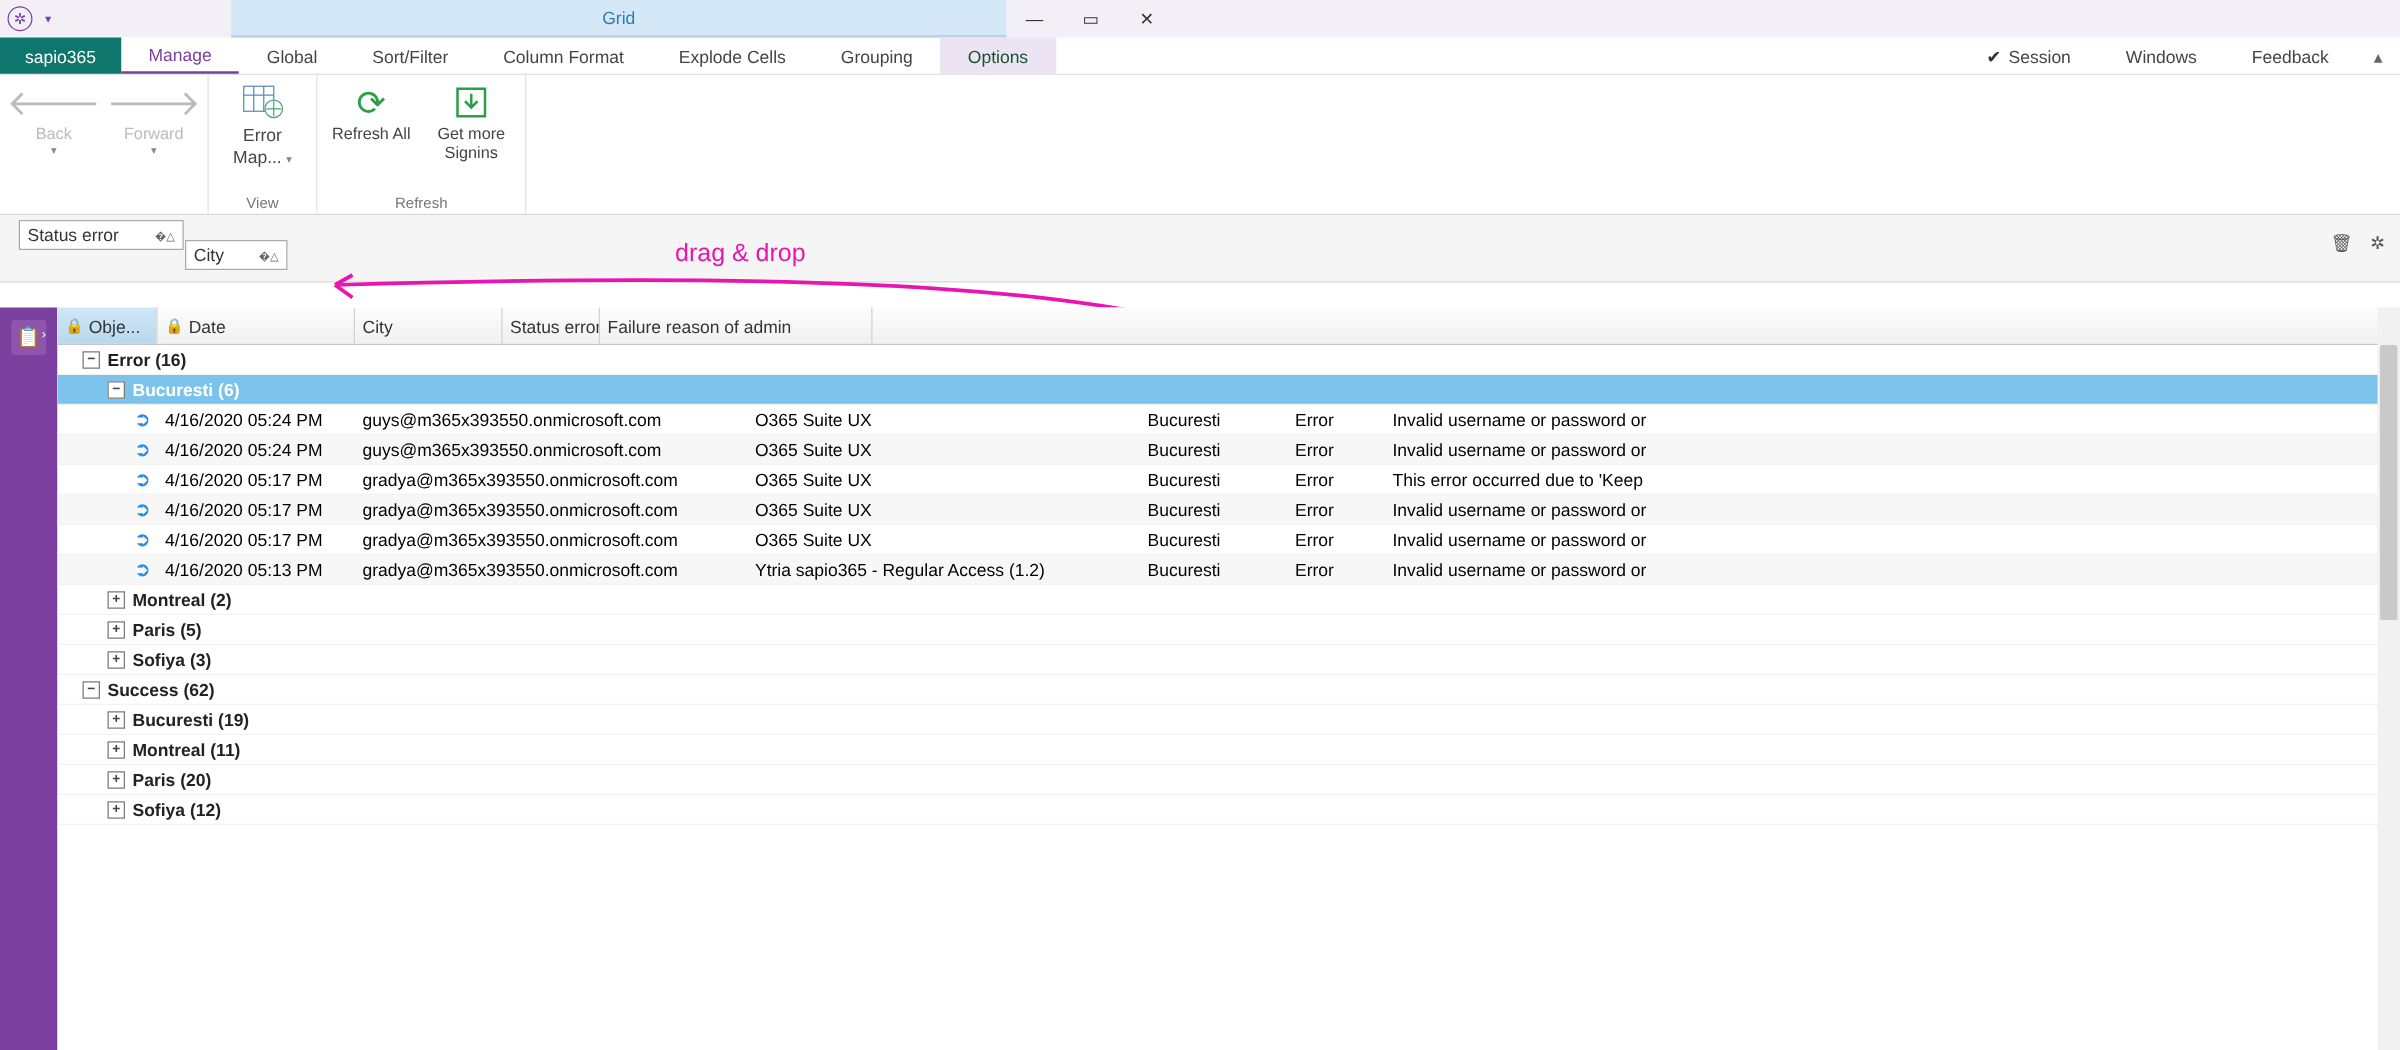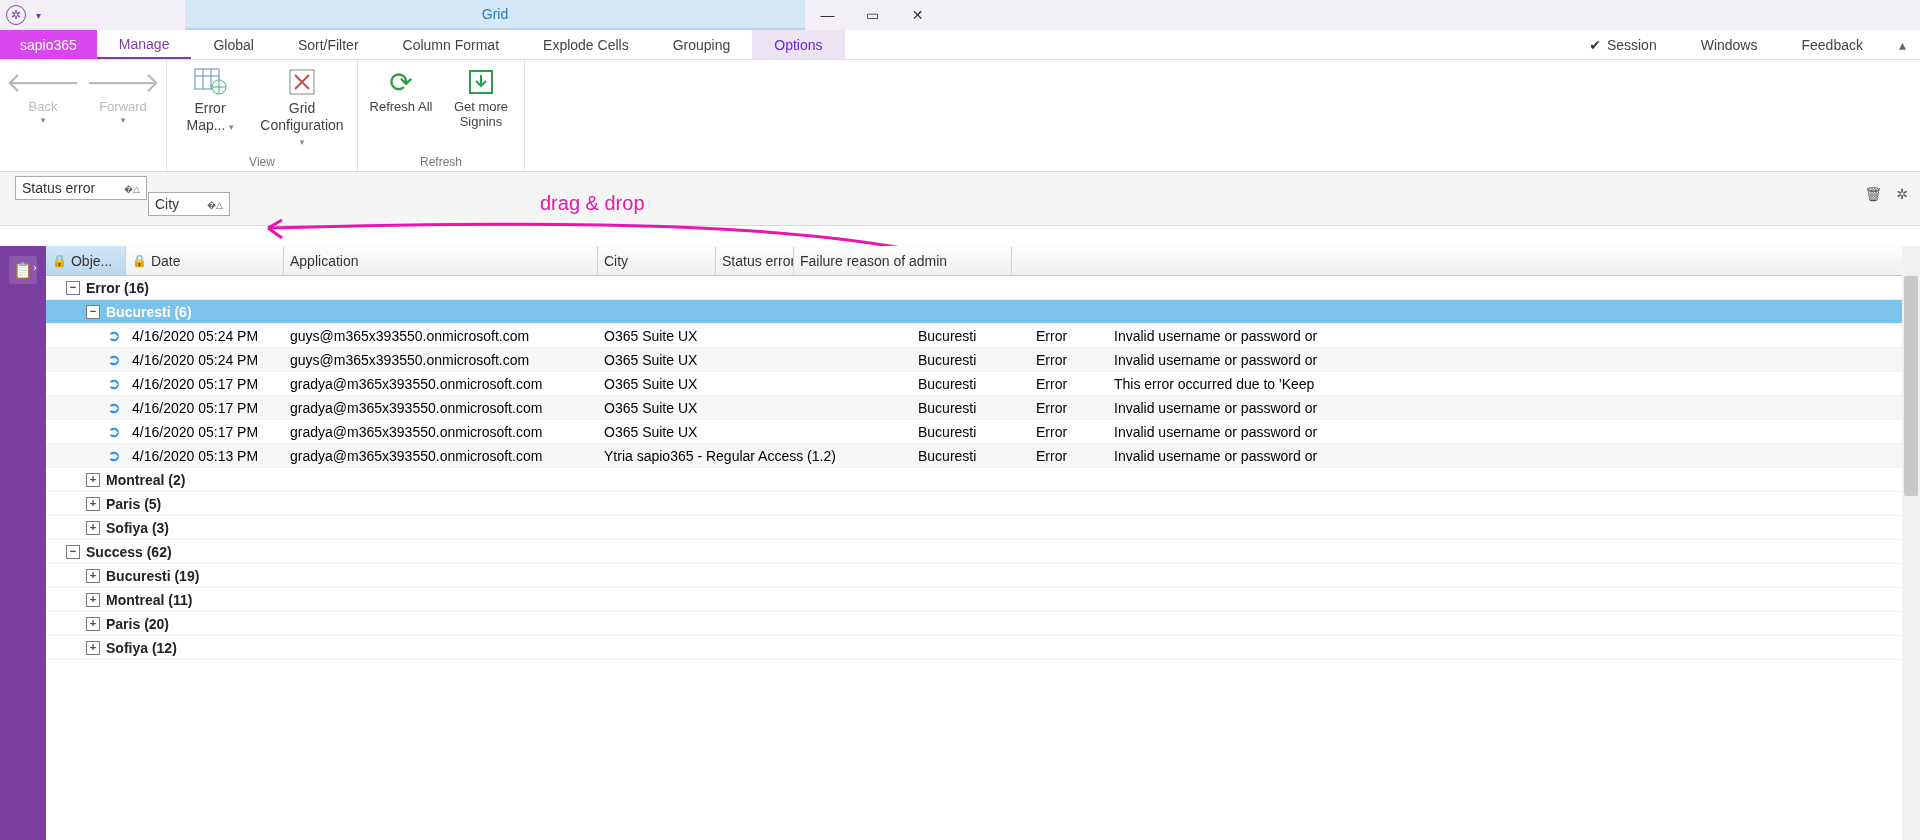"sapio365" .ribbon-tabs .app-tab { background: #d946ef -> #0f766e }
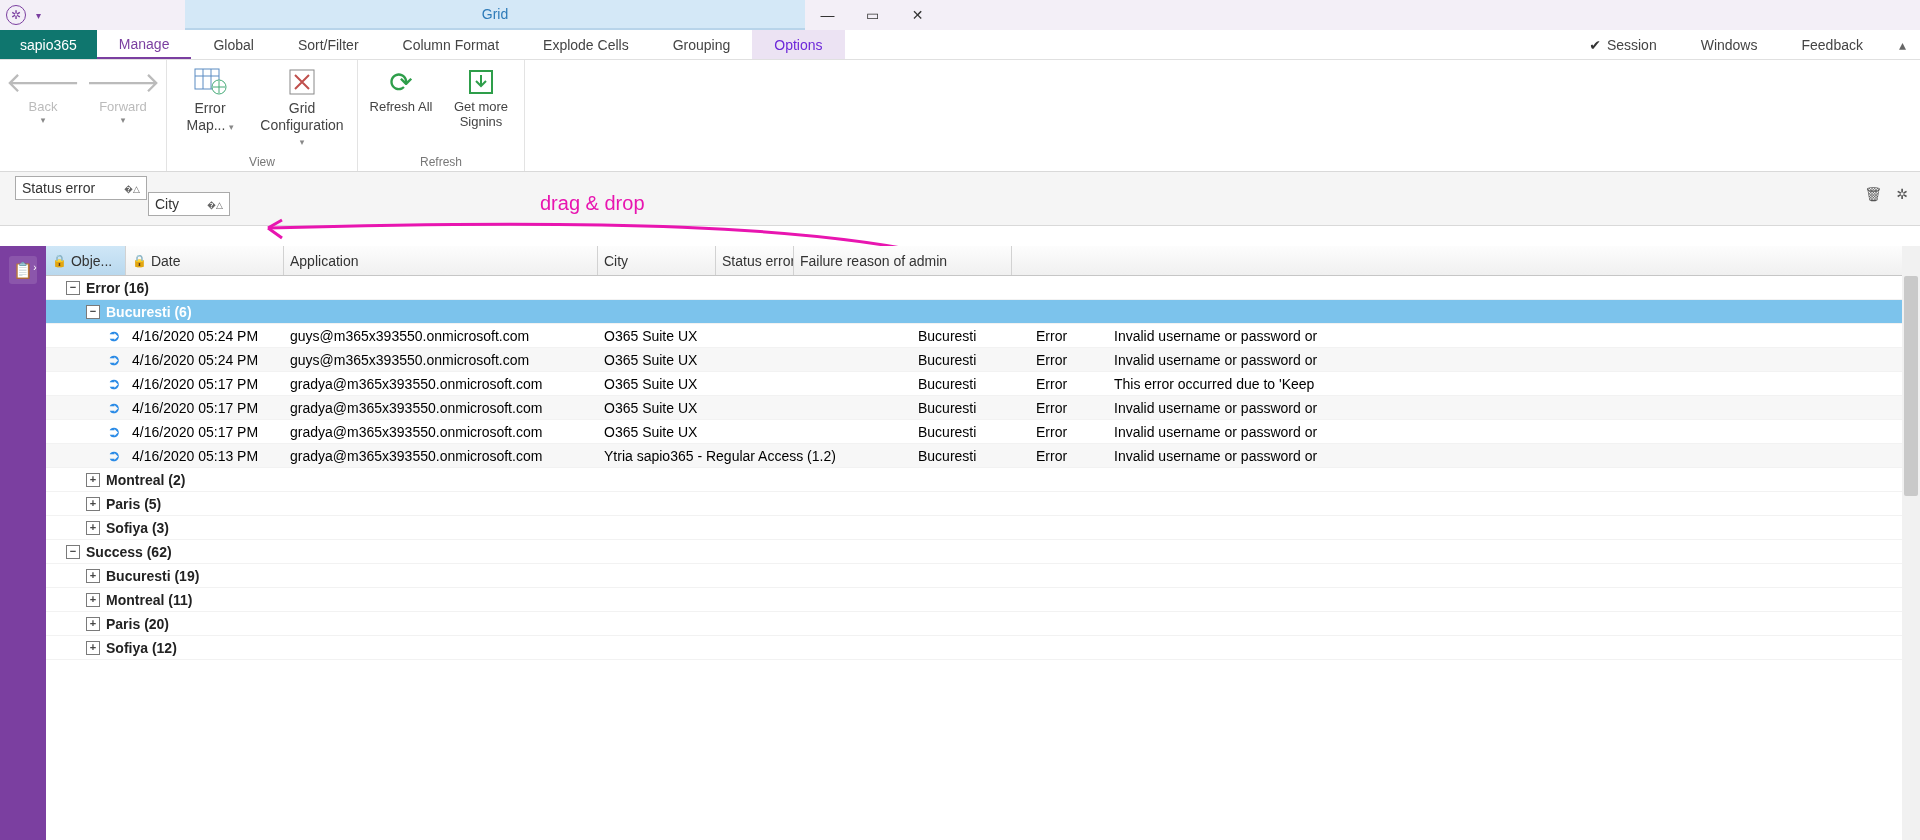"Options" .ribbon-tabs .rtab.options { color: #6d28d9 -> #14532d }
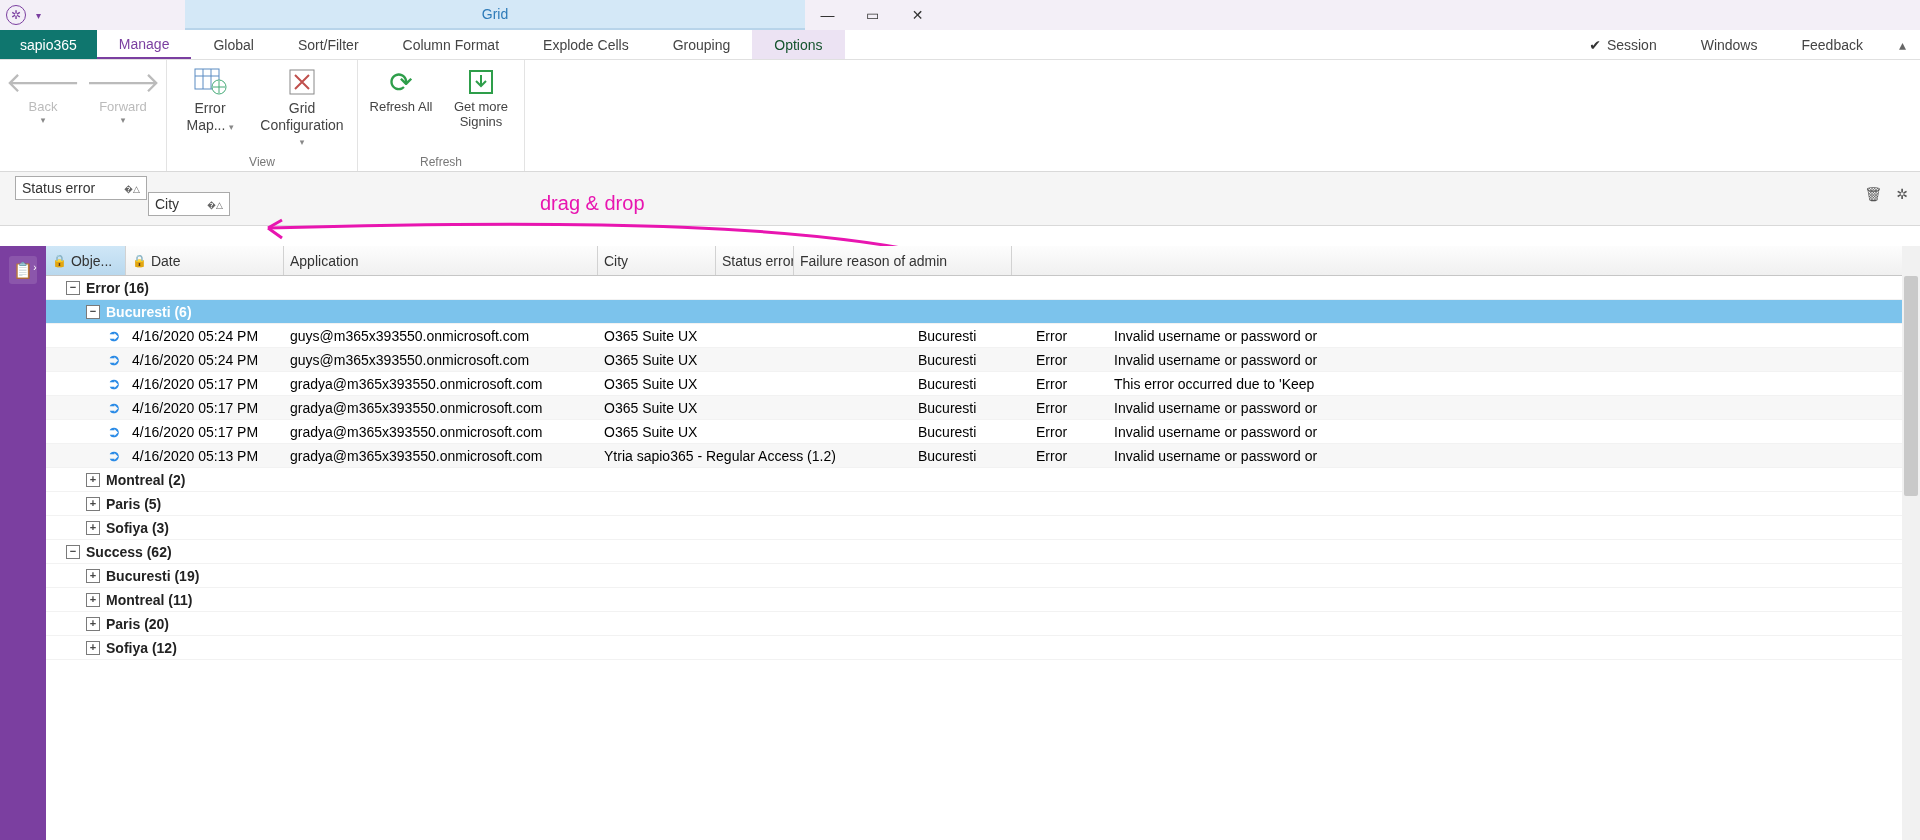"Grid Configuration ▾" div.rbtn { html: <div> <div> <svg> <rect></rect> <path></path> </svg> </div> <div><span>Grid Configuration</span> <span>▾</span></div> </div> -> none }
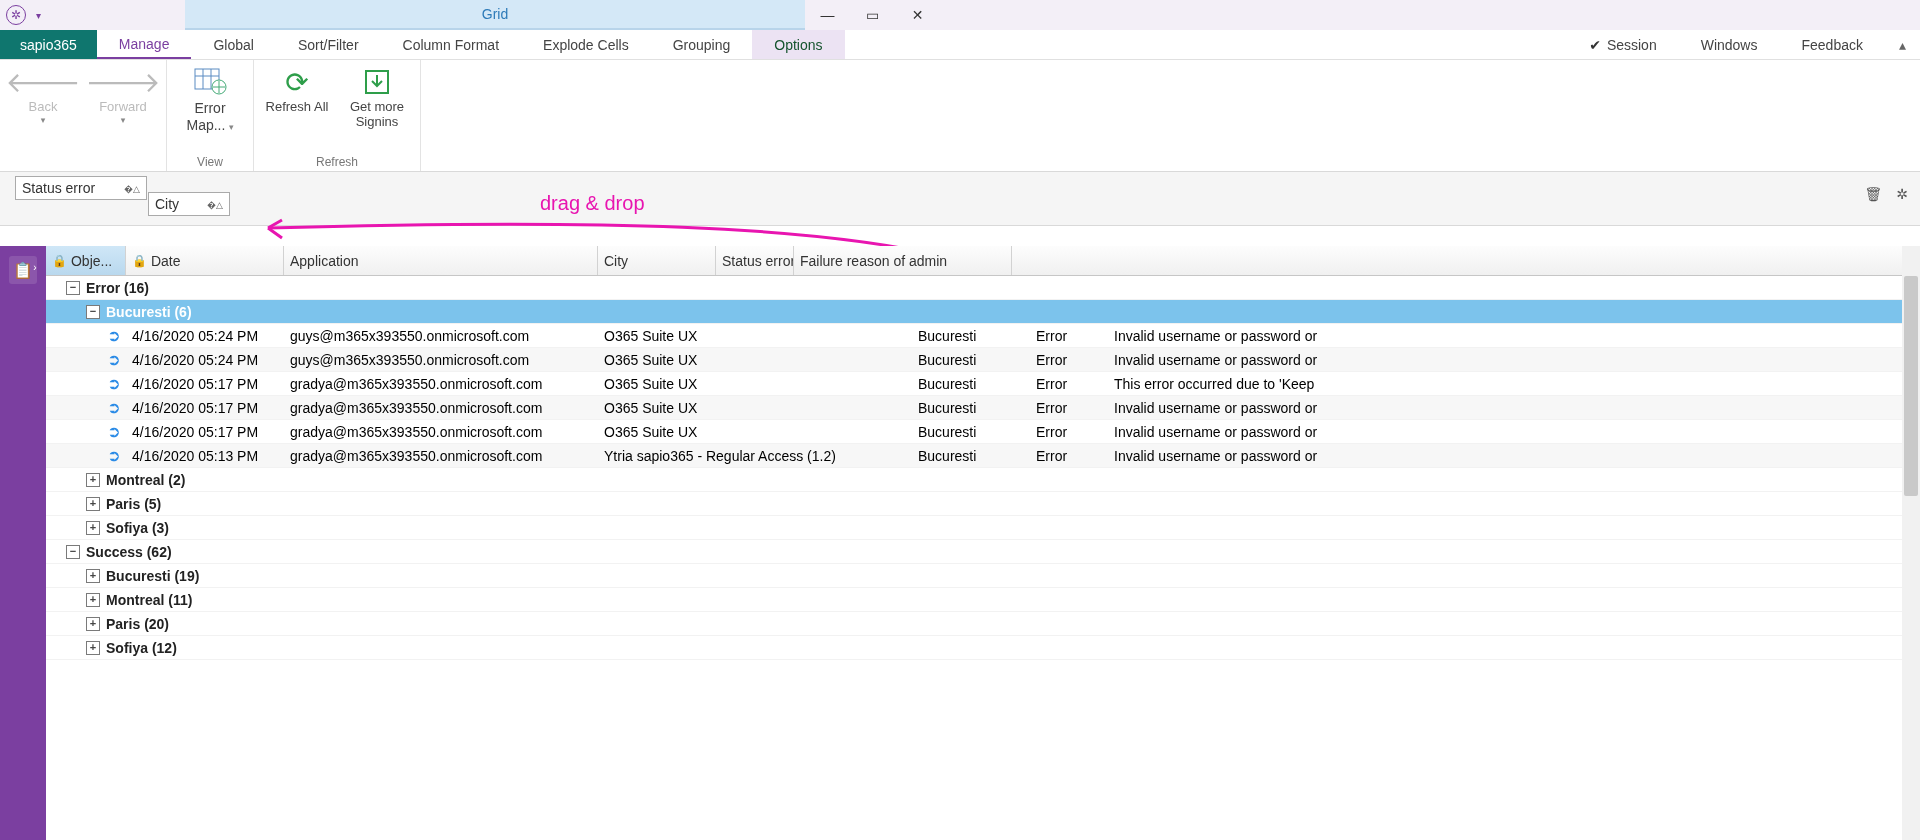"Application" div.ch { html: <div>Application</div> -> none }
